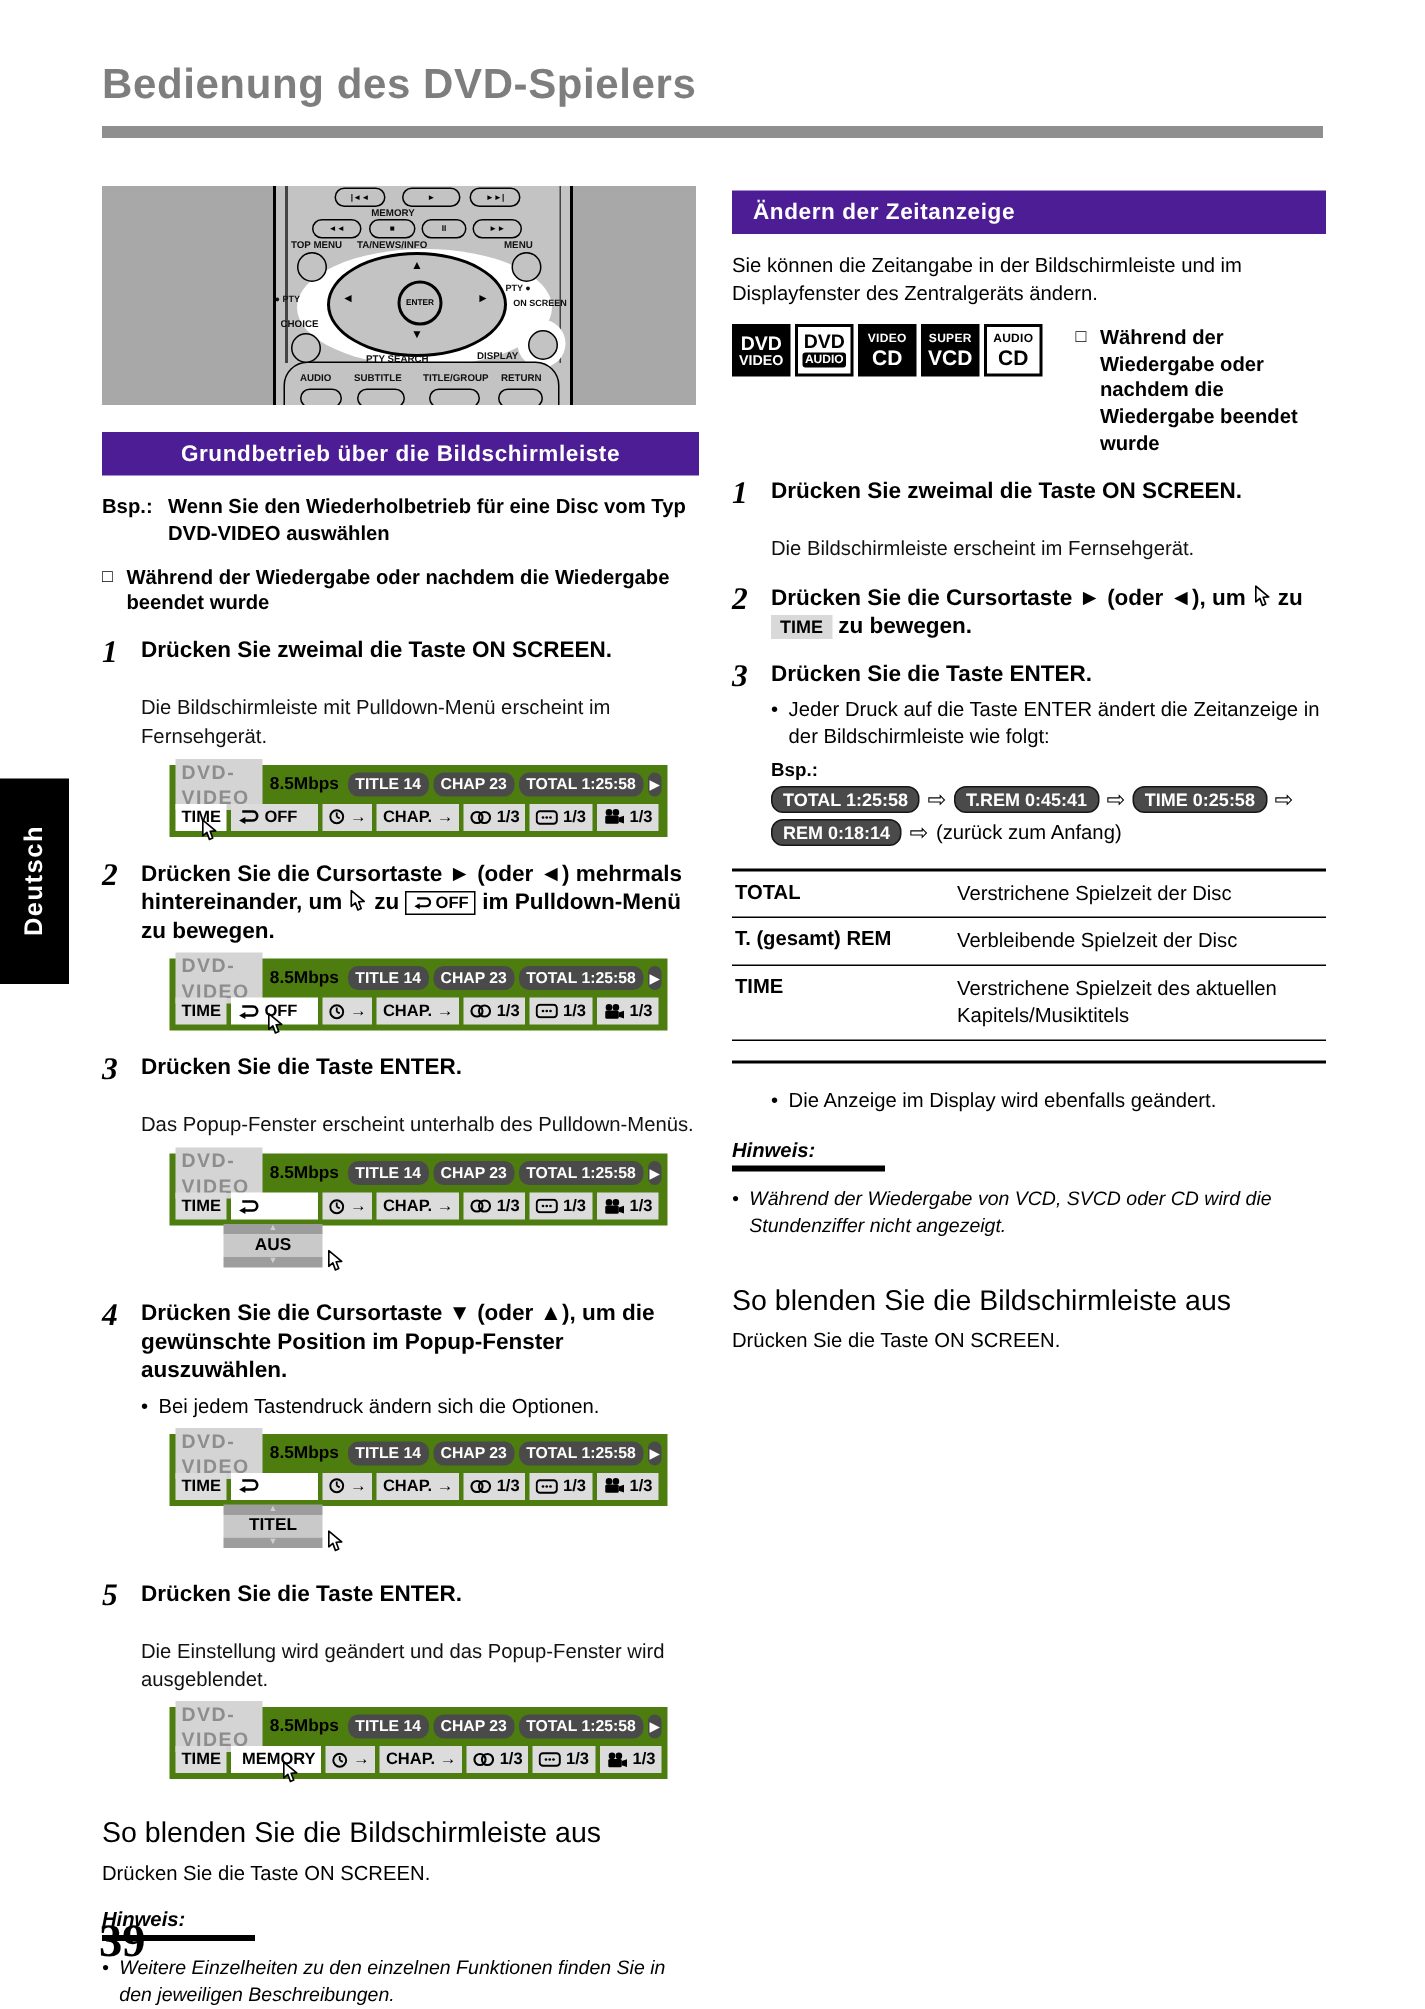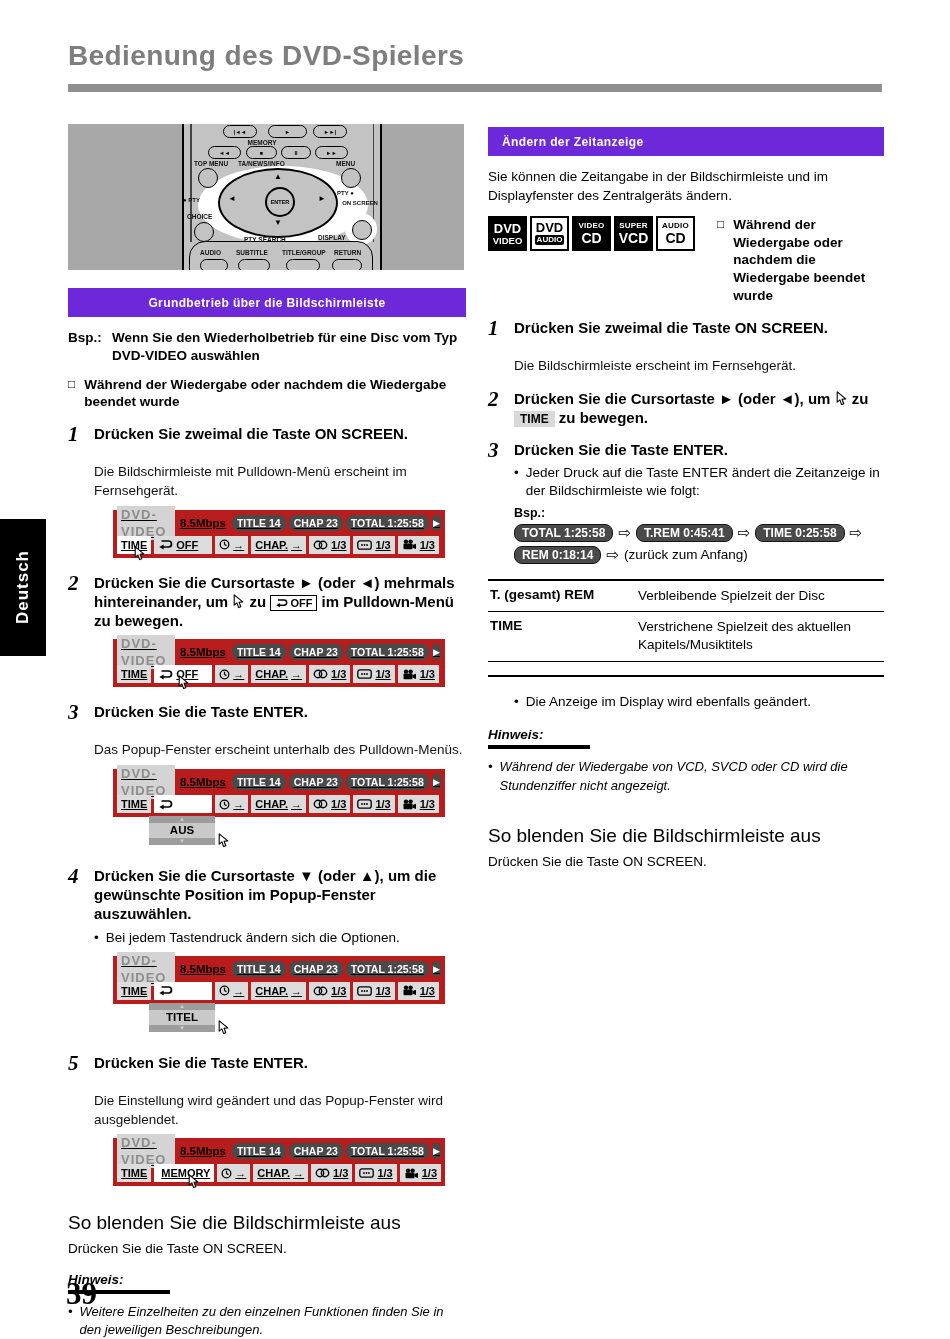"Ändern der Zeitanzeige" .black-bar { background: #6d28d9 -> #4c1d95; font-size: 12px -> 15px }
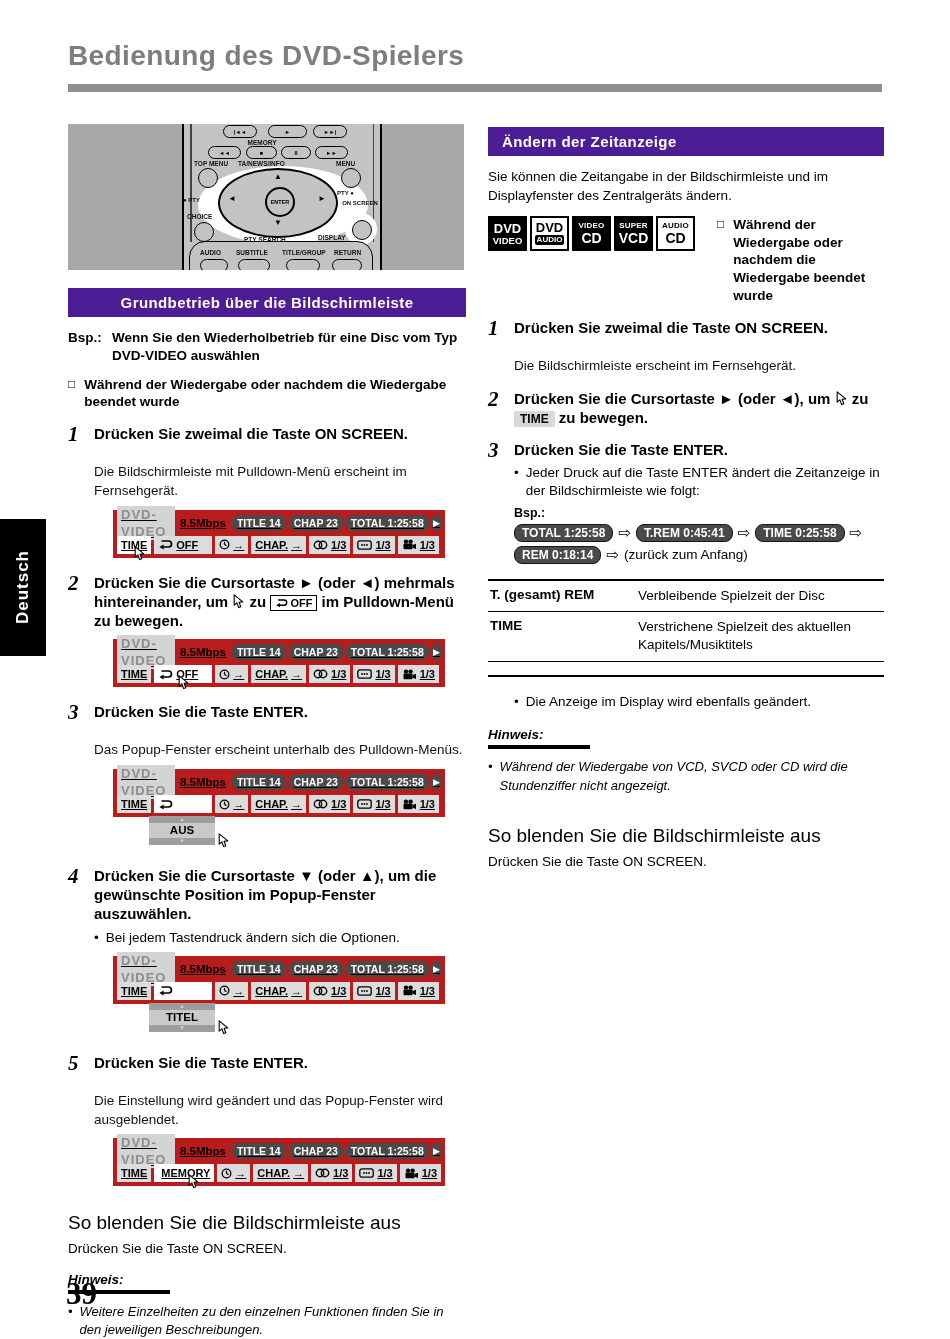"DVD-VIDEO" .sbar { background: #b91c1c -> #4d7c0f; text-decoration: underline -> none }
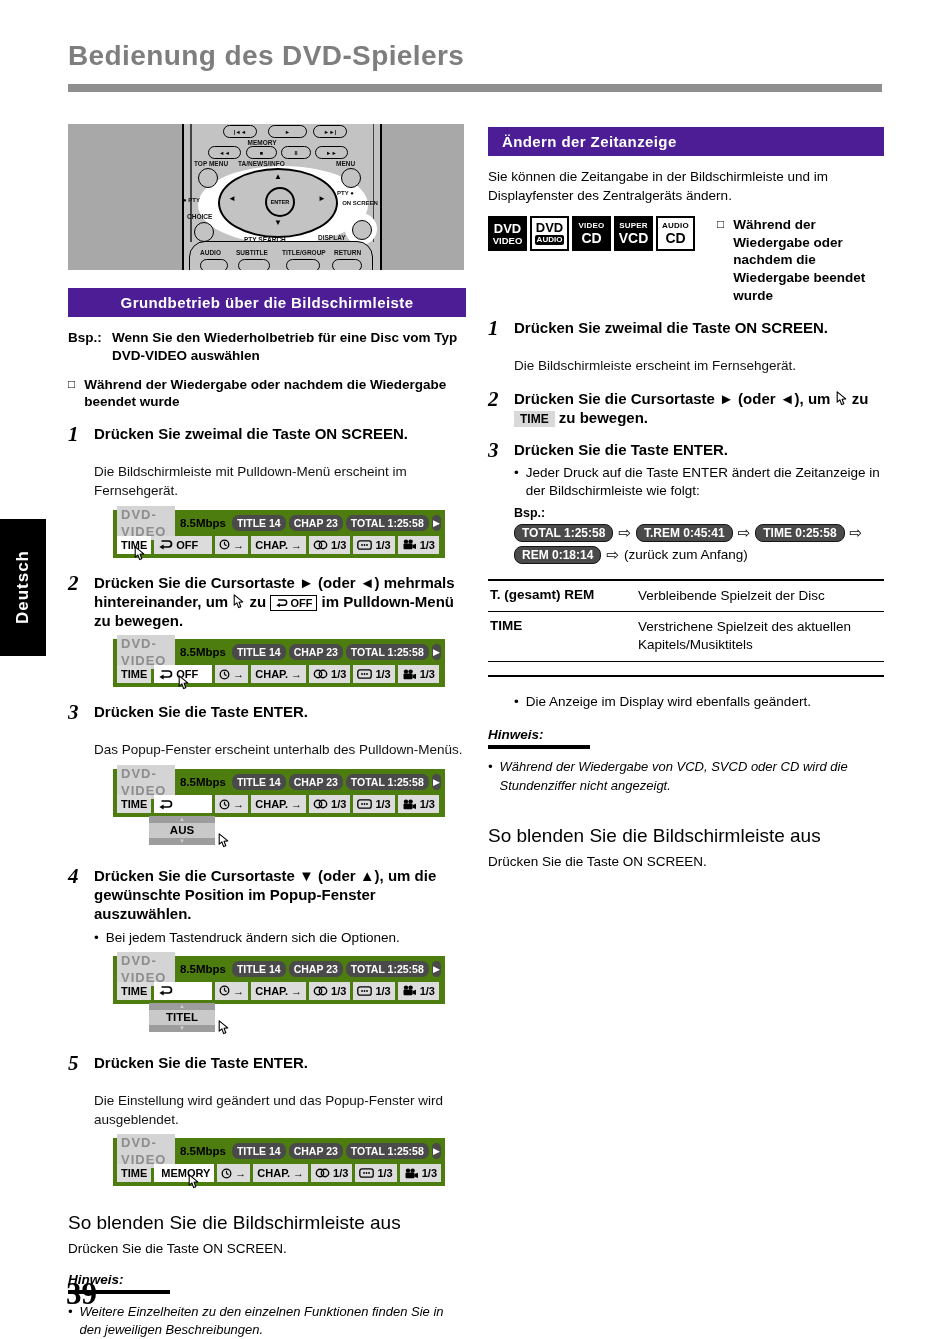"TOTAL" div.trow { html: none -> <div> <span>TOTAL</span> <span>Verstrichene Spielzeit der Disc</span> </div> }
